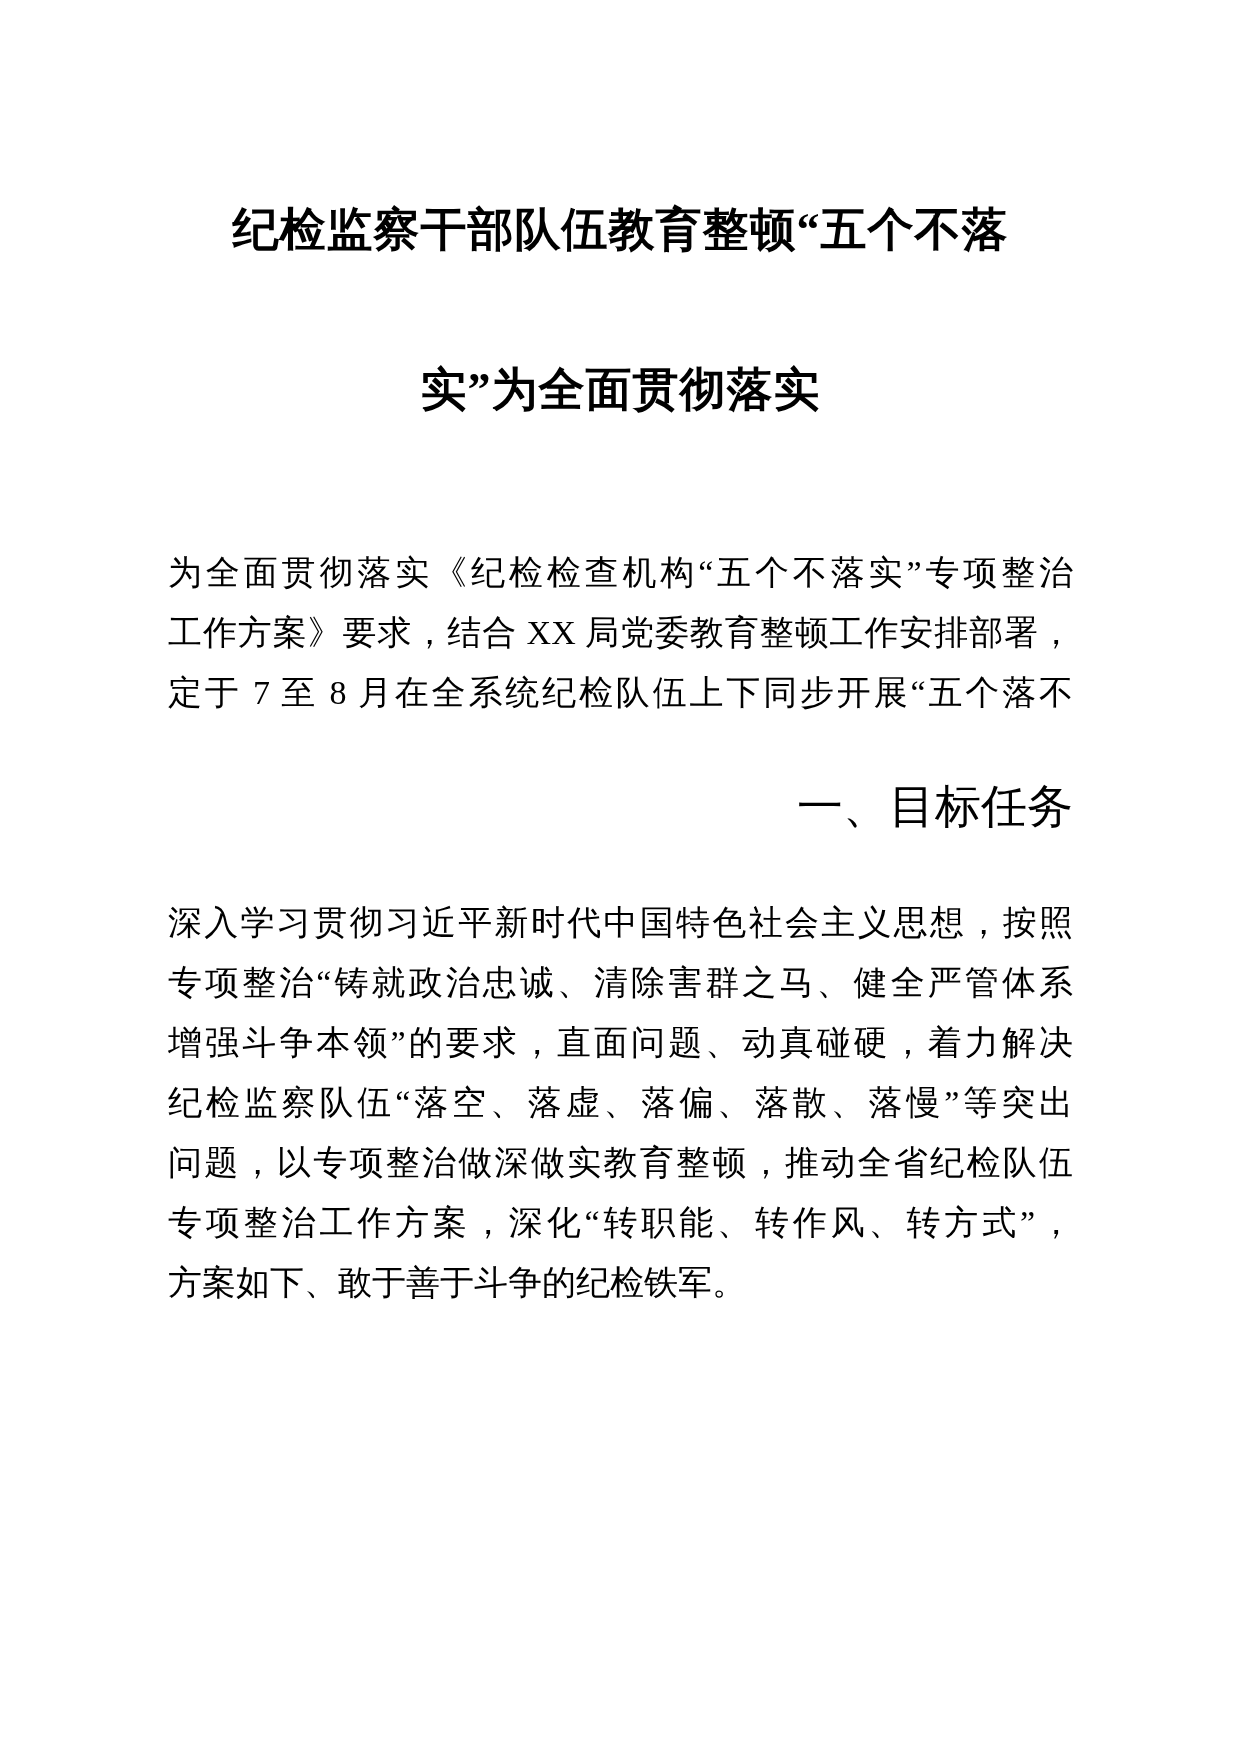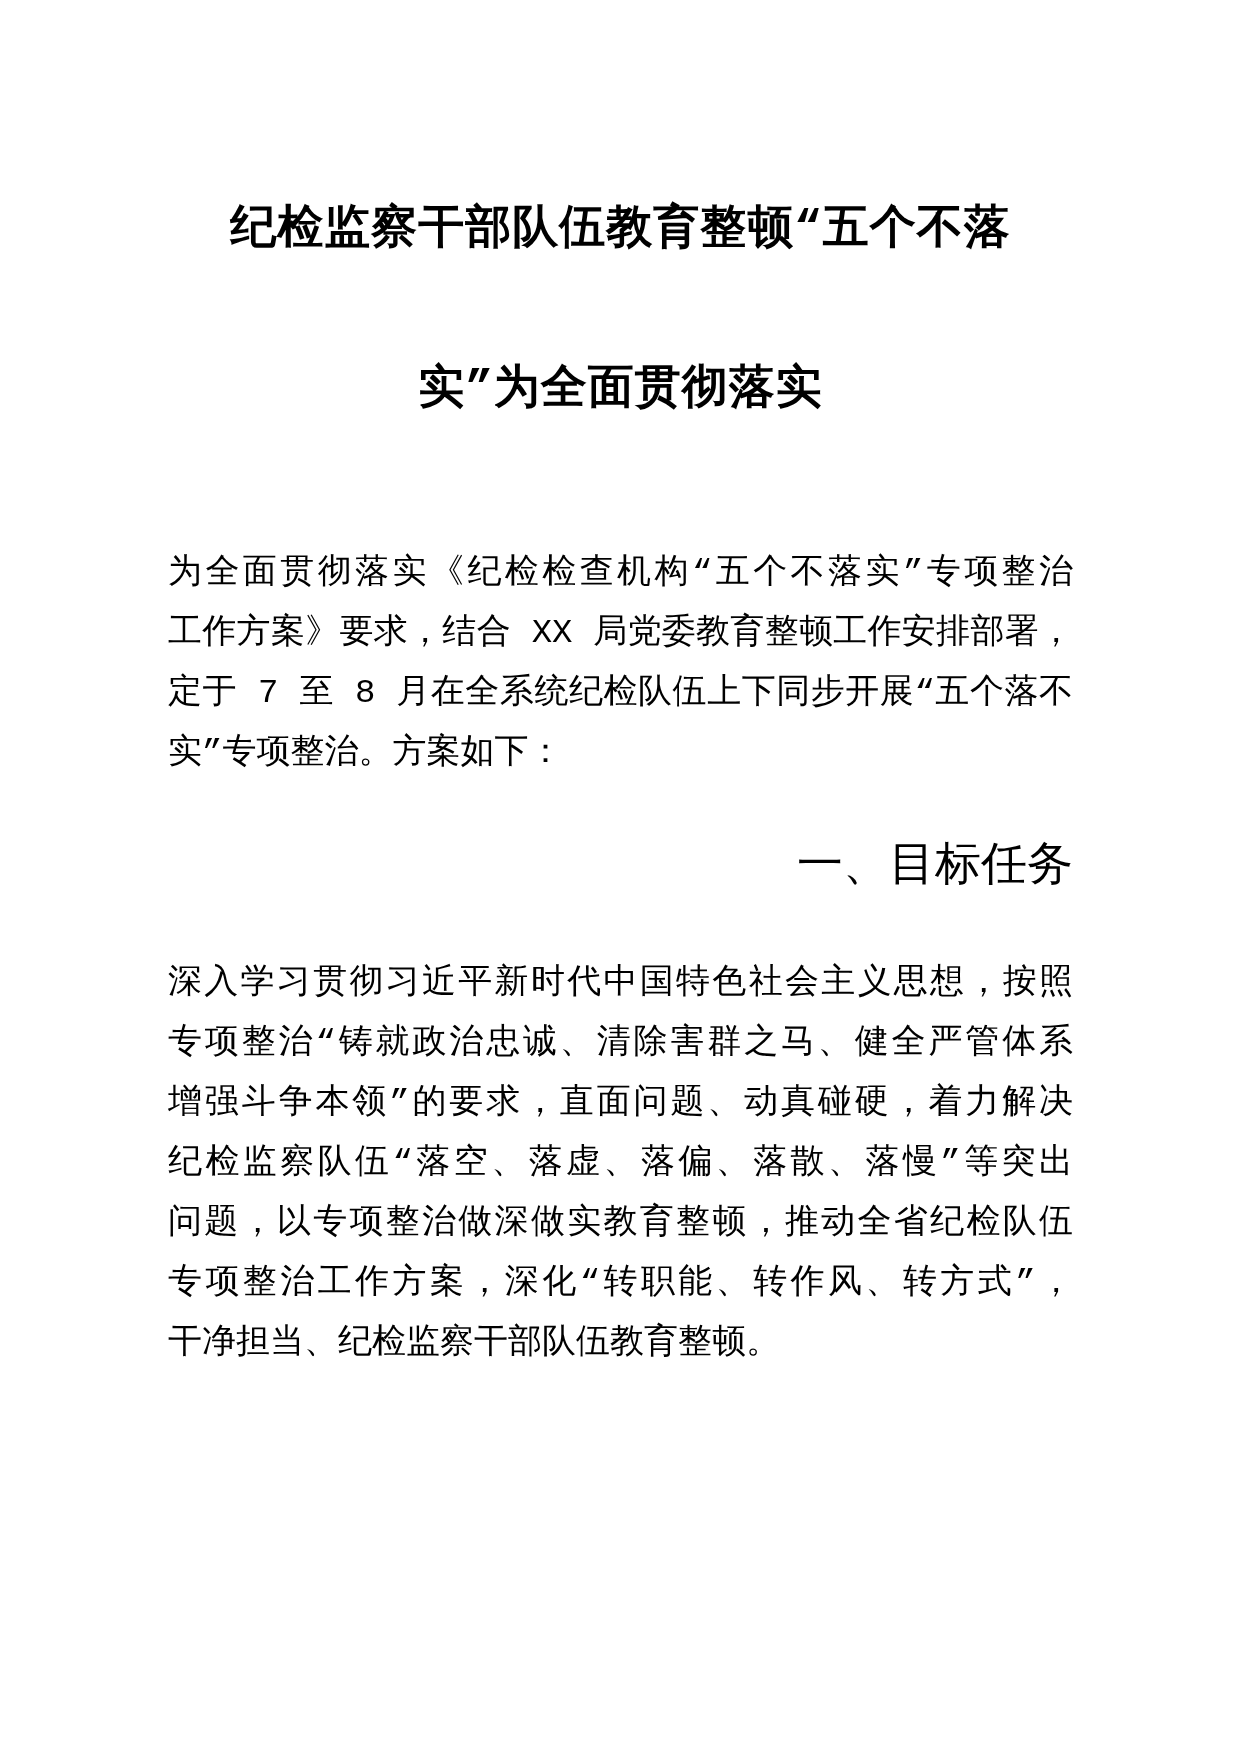"纪检监察干部队伍教育整顿“五个不落" .page { font-family: Liberation Mono, monospace -> Liberation Serif, serif }
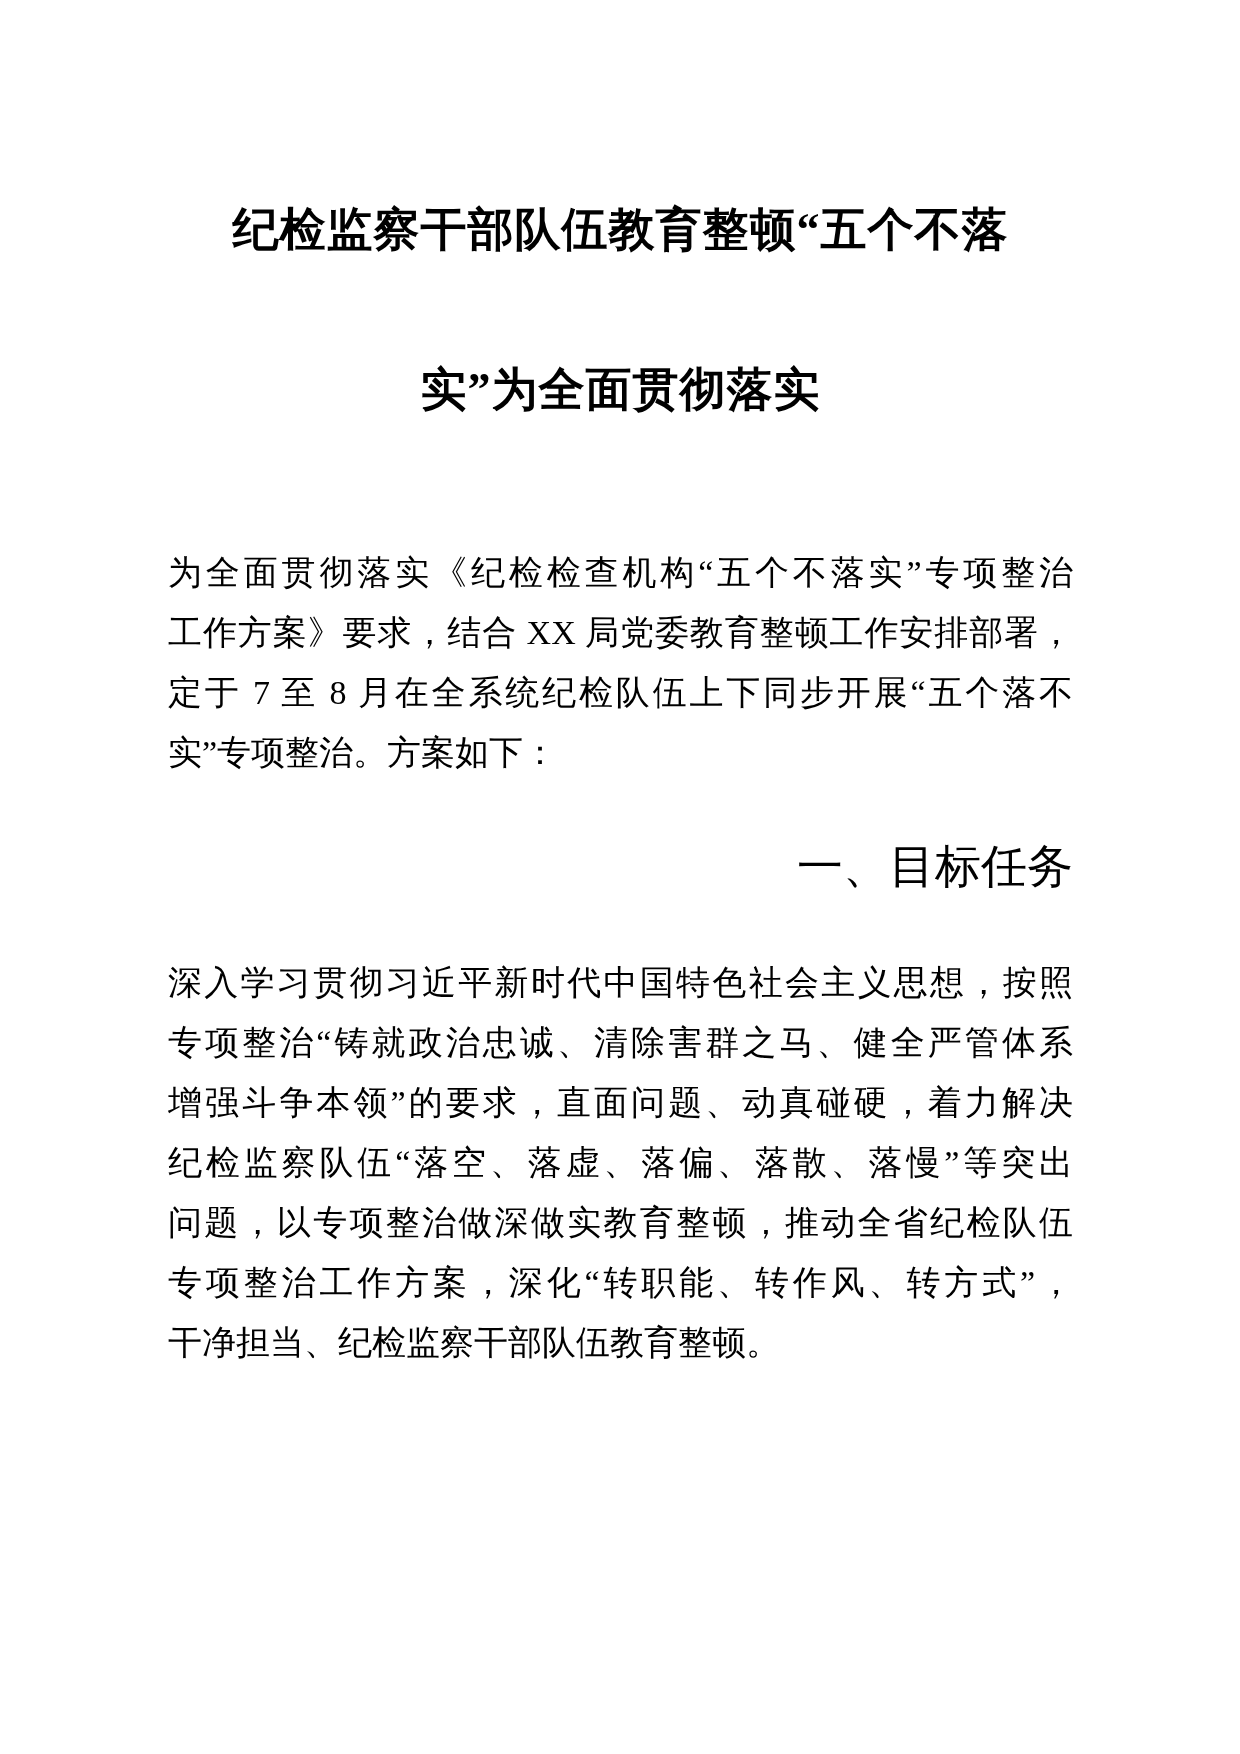"实”专项整治。方案如下：" div.line { html: <div>实”专项整治。方案如下：</div> -> none }
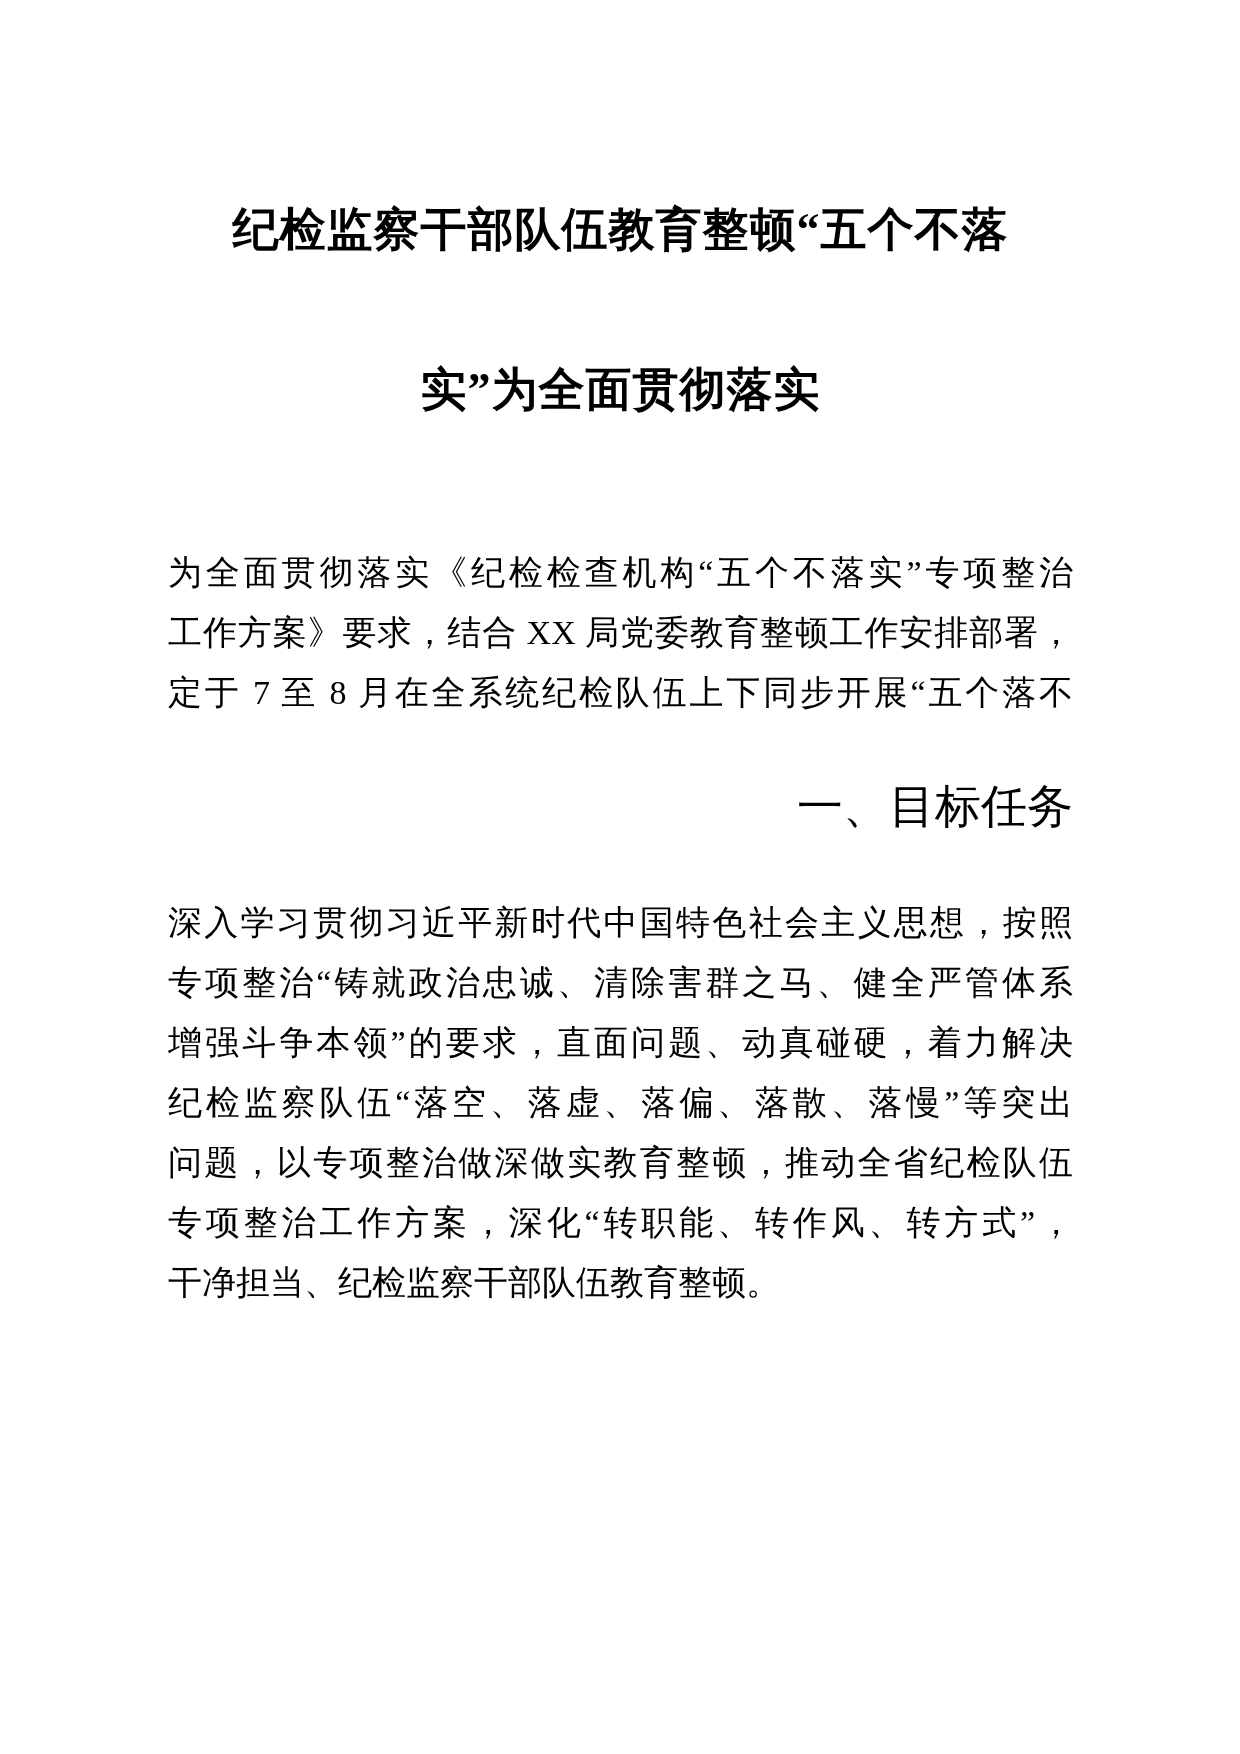"干净担当、纪检监察干部队伍教育整顿。" div.line { text: 干净担当、纪检监察干部队伍教育整顿 -> 方案如下、敢于善于斗争的纪检铁军 }
